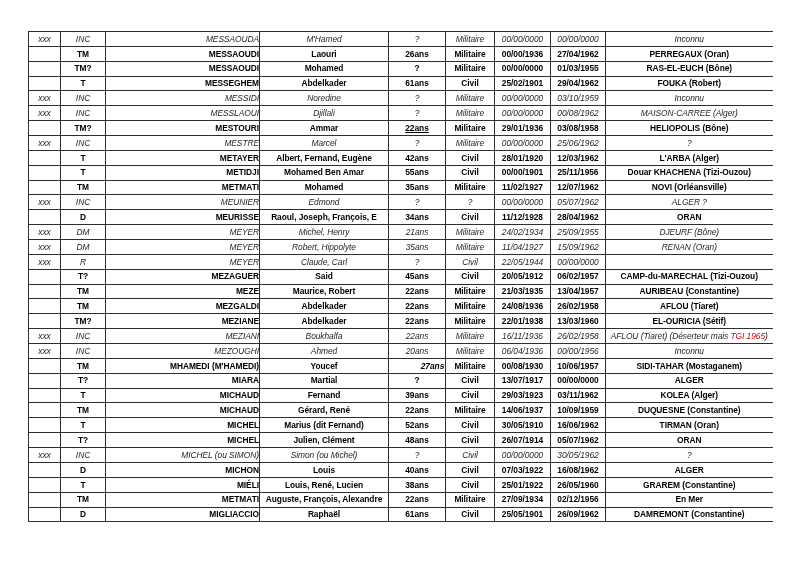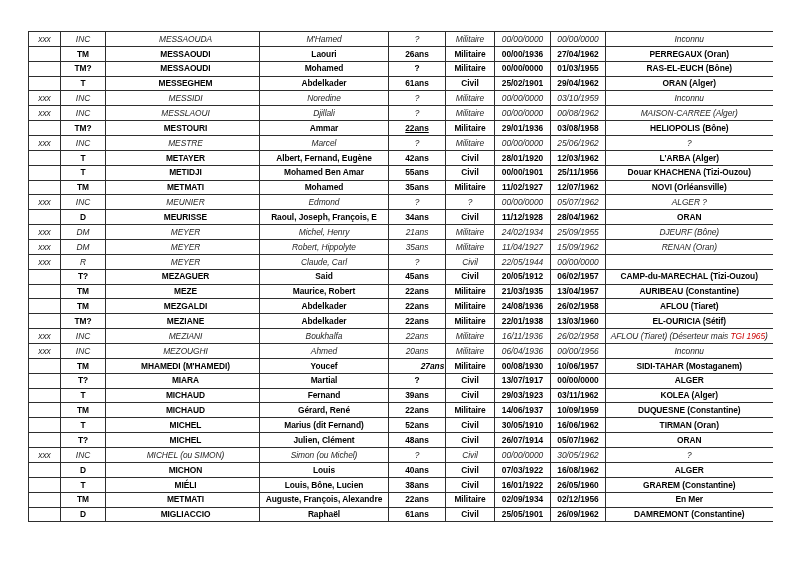"MESSAOUDA" .col-name { text-align: center -> right }
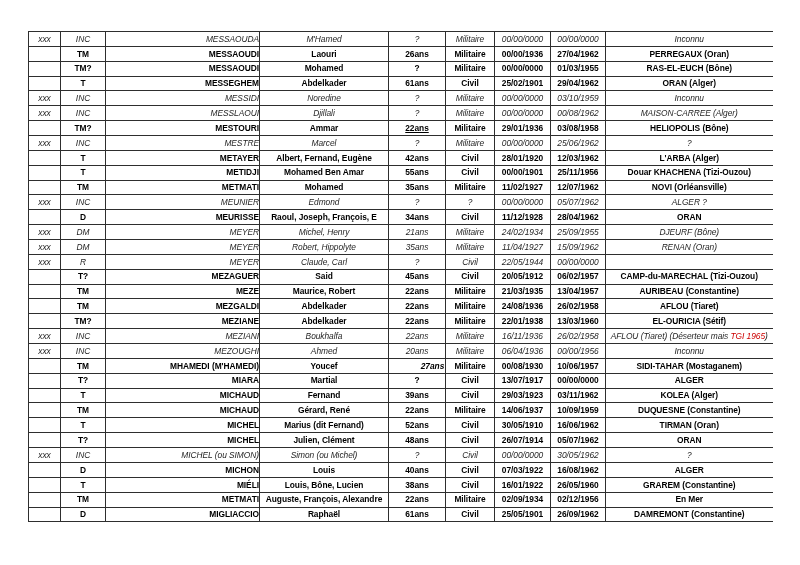"ORAN (Alger)" td.col-place { text: ORAN (Alger -> FOUKA (Robert }
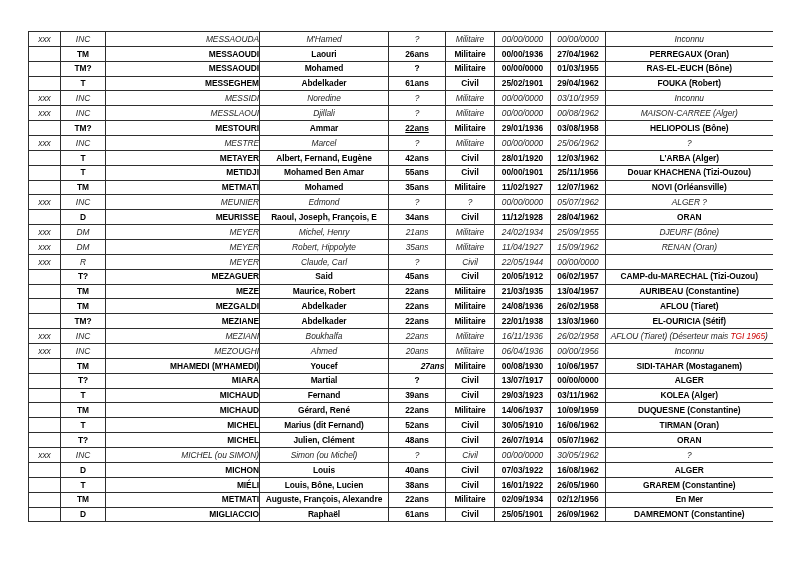"Louis, Bône, Lucien" td.col-firstname { text: Bône -> René }
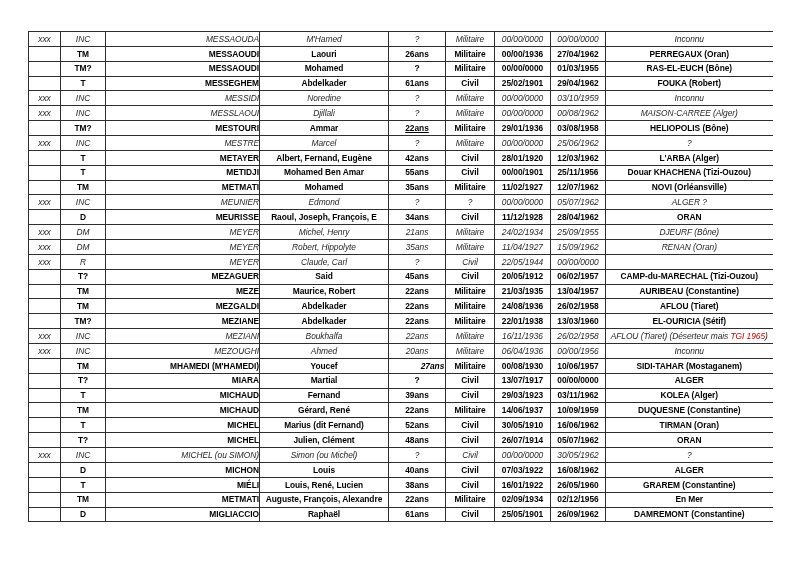"16/01/1922" td.col-date1 { text: 16/01/1922 -> 25/01/1922 }
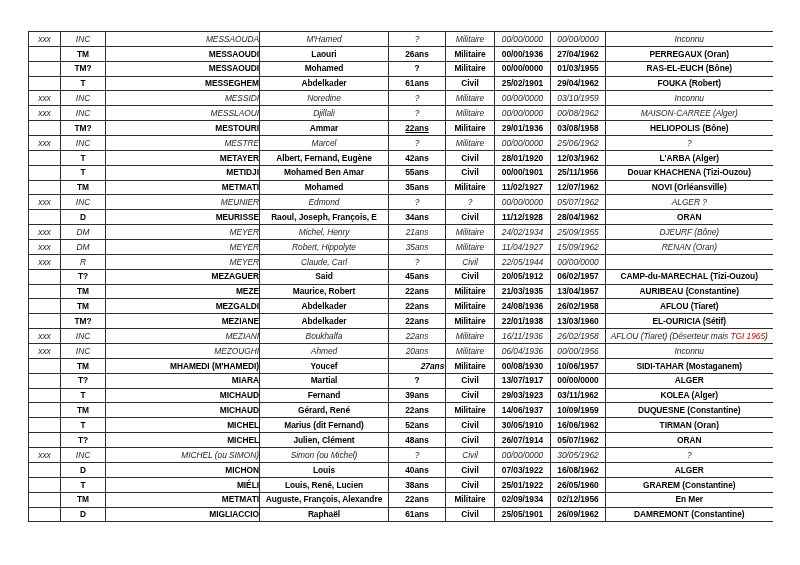"02/09/1934" td.col-date1 { text: 02/09/1934 -> 27/09/1934 }
